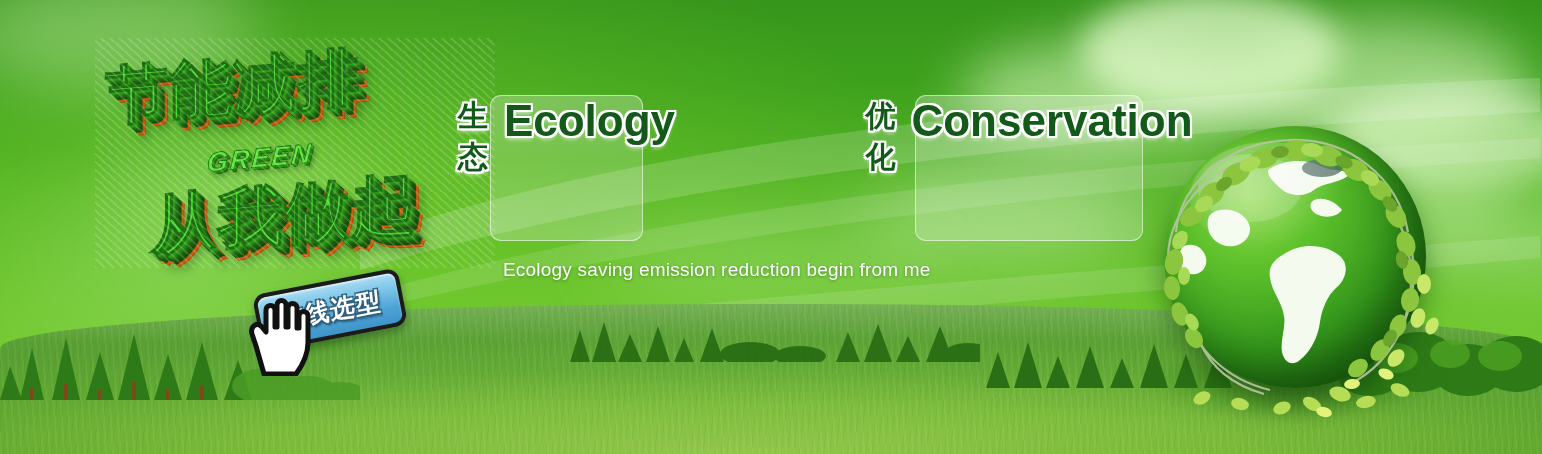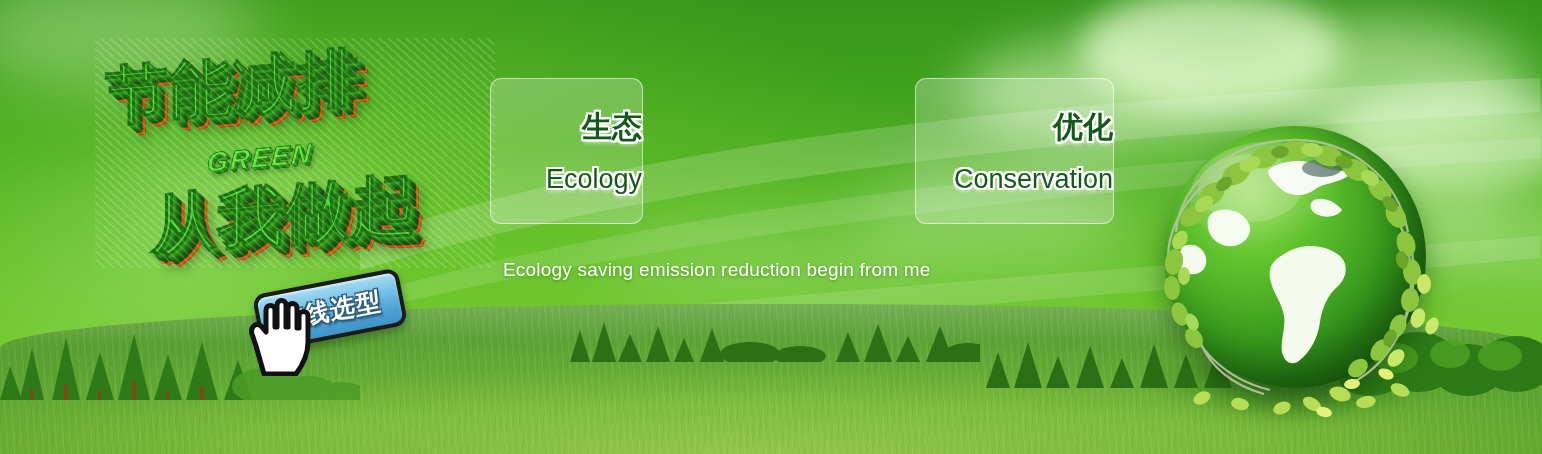"生态" .feature-box { align-items: flex-end -> flex-start; flex-direction: column -> row; top: 78px -> 95px }
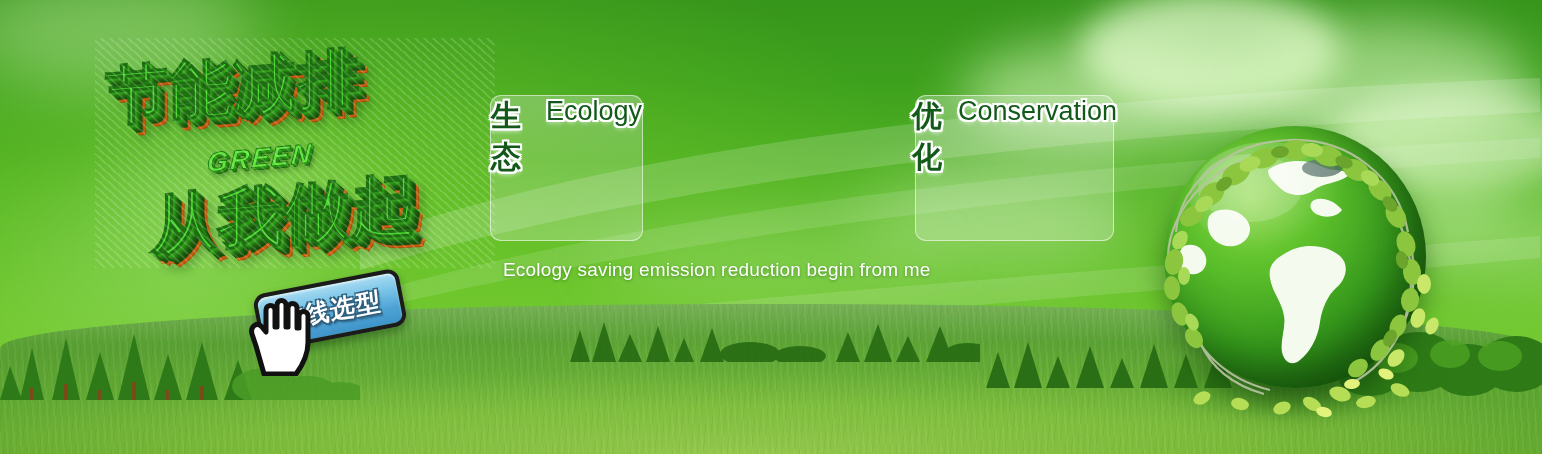"Ecology" .fb-en { font-size: 27px -> 44px; font-weight: normal -> bold }
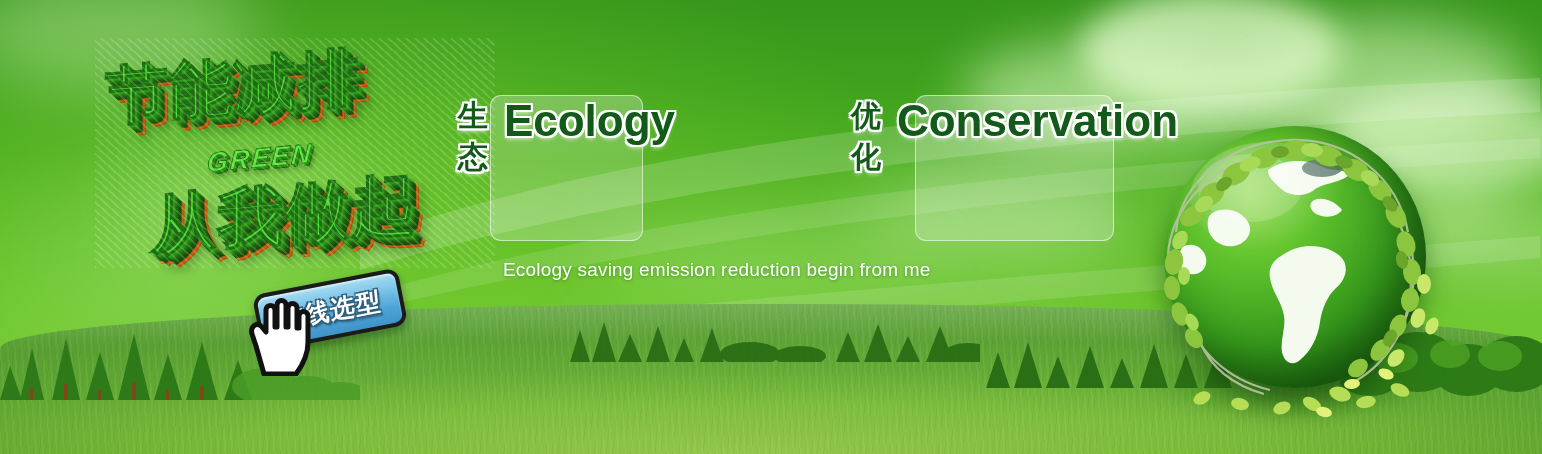"优化" div.feature-box { width: 199px -> 228px }
